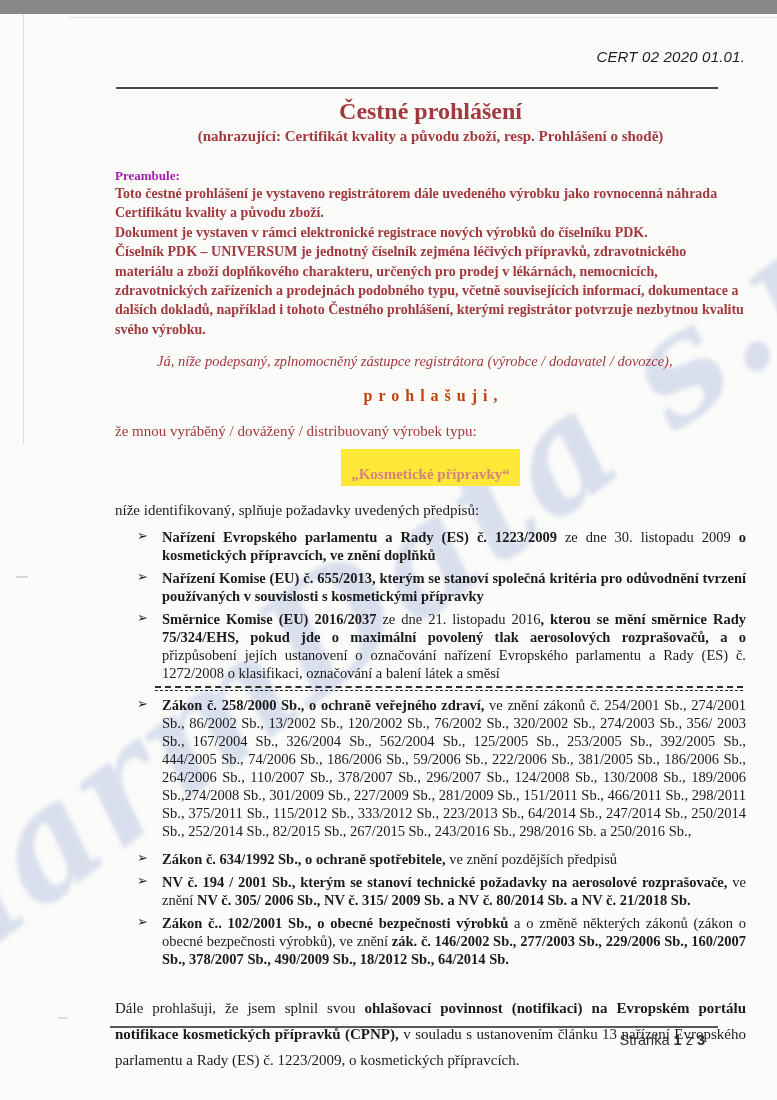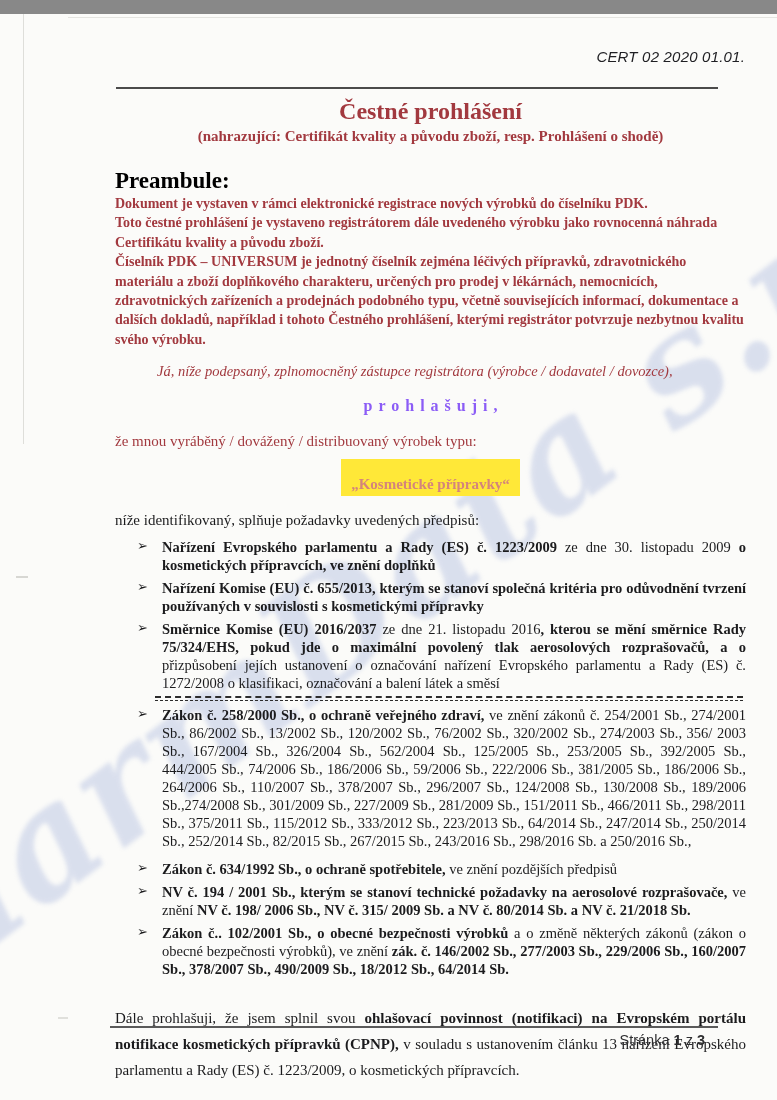"Preambule:" .preamble-h { color: #000000 -> #a21caf; font-size: 23px -> 13px }
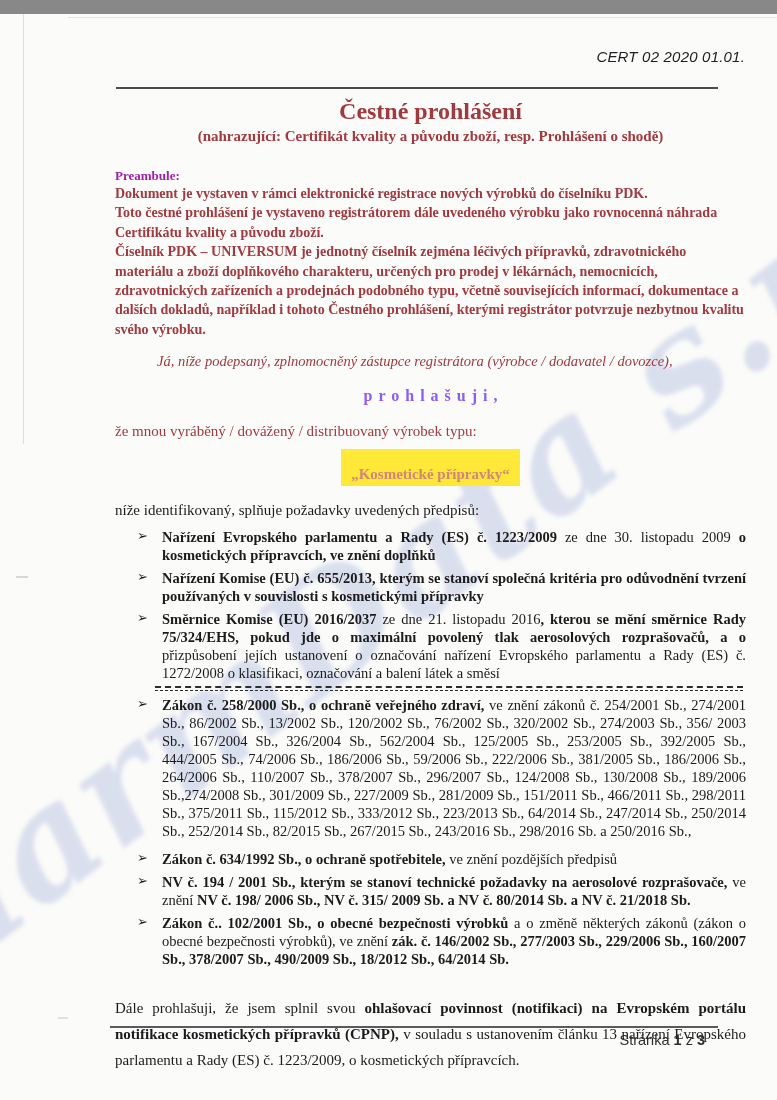"Dokument je vystaven v rámci" p.pre-line { order: before "Toto čestné prohlášení je vystaveno" -> after "Toto čestné prohlášení je vystaveno" }
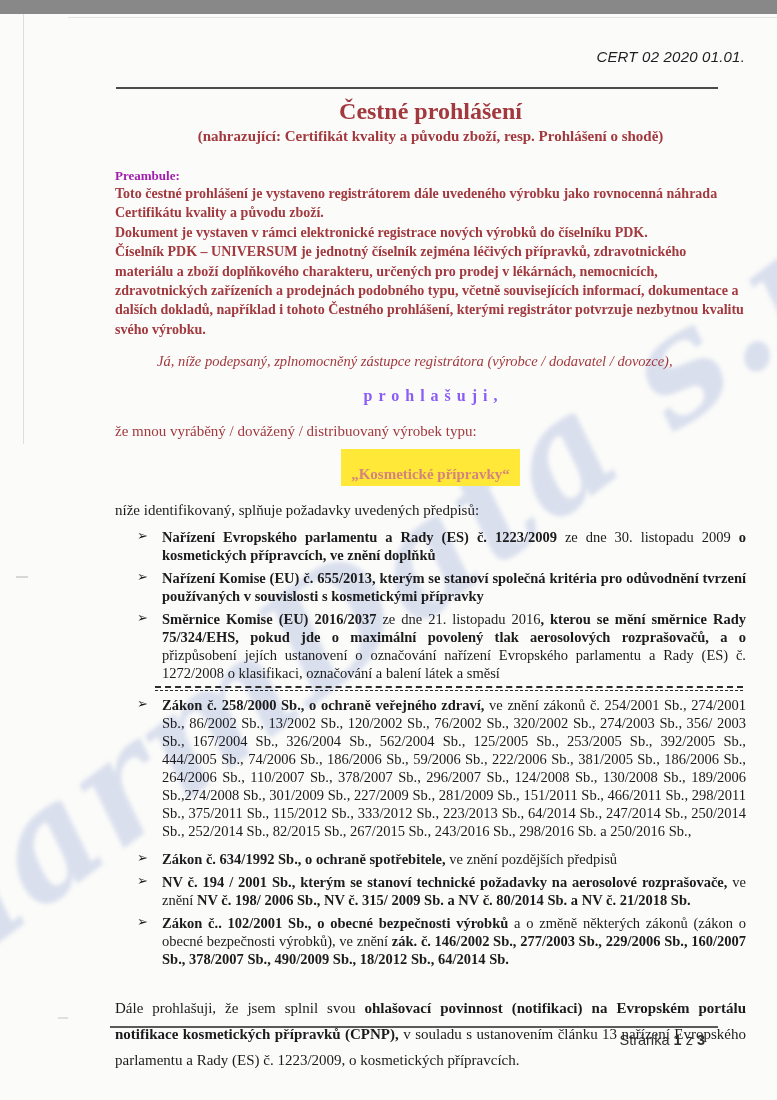"p r o h l" .decl-verb { color: #8b5cf6 -> #c2410c }
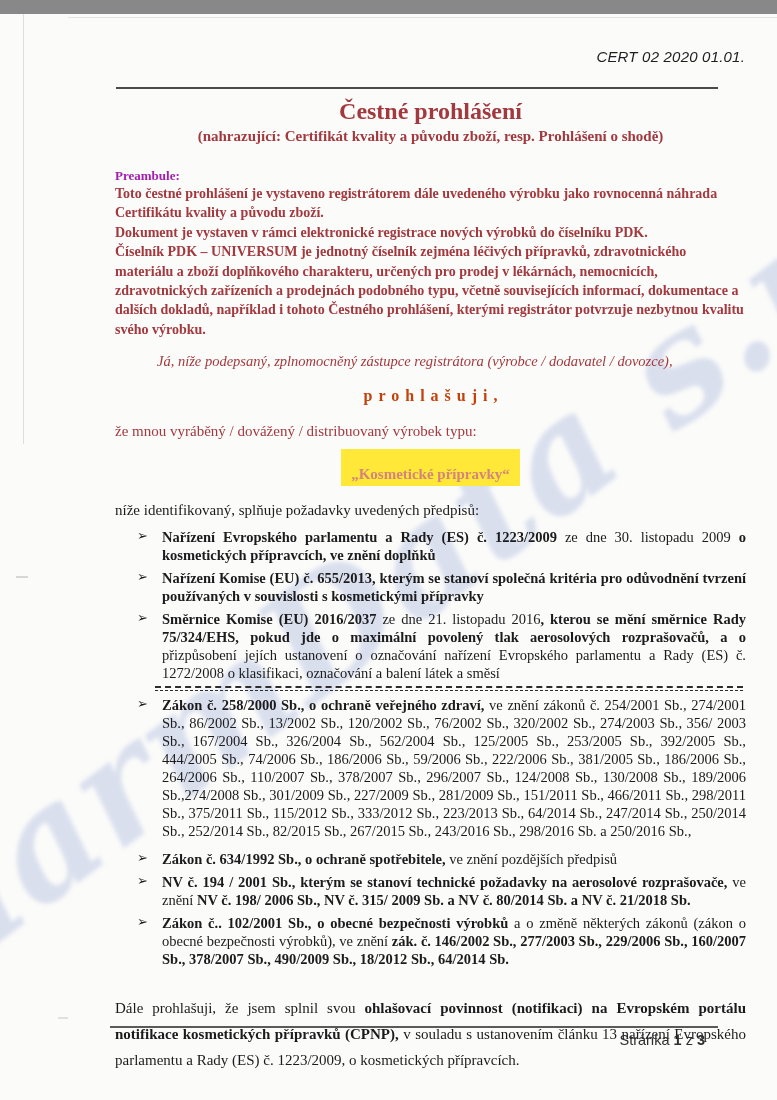"NV č. 198/ 2006 Sb.," span.b { text: 198/ -> 305/ }
